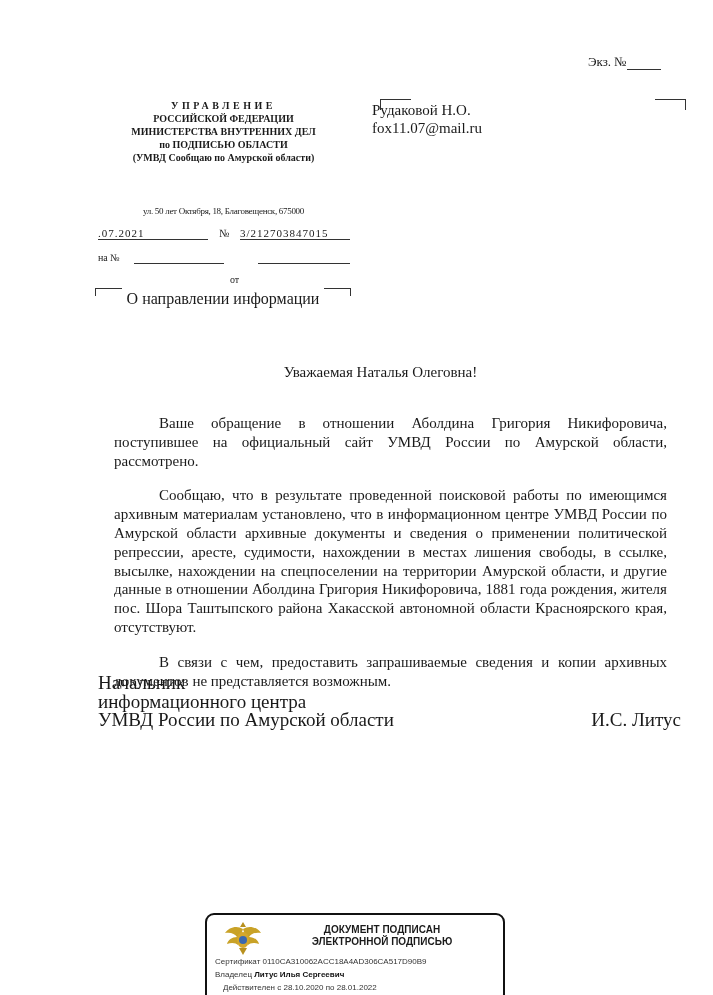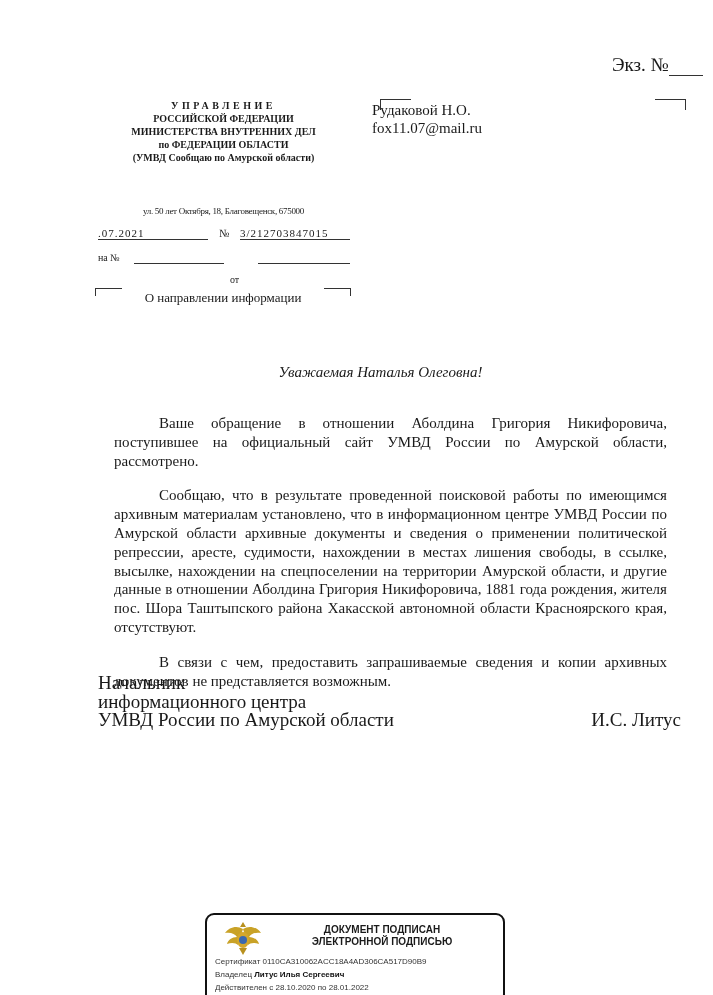"Экз. №" .copy-no { font-size: 19px -> 13px; left: 612px -> 588px }
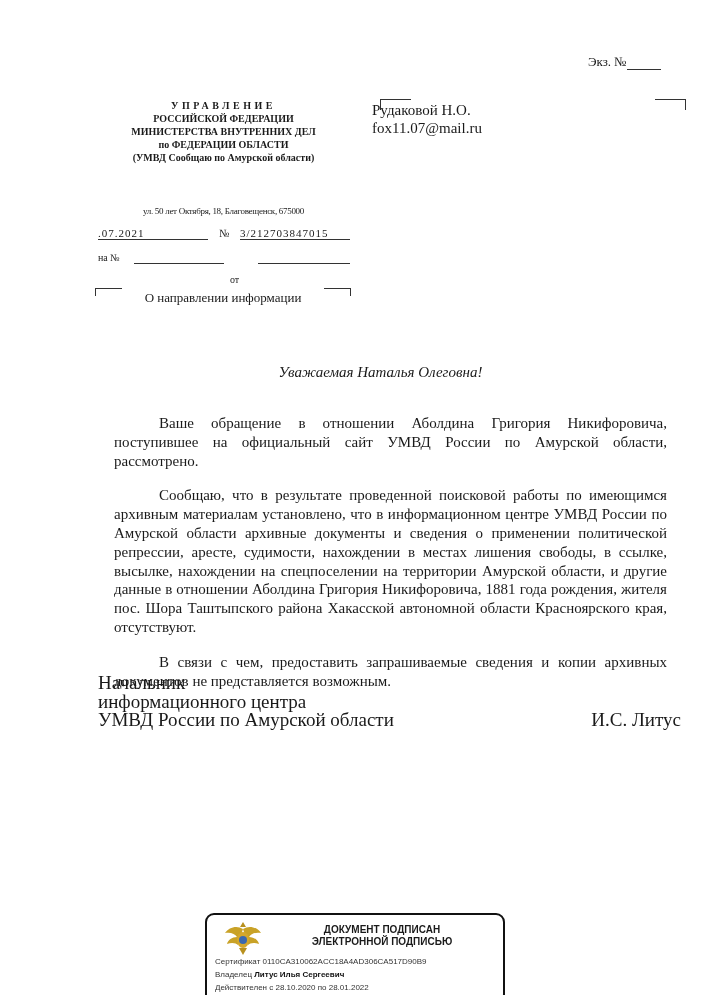"по ФЕДЕРАЦИИ ОБЛАСТИ" div { text: ФЕДЕРАЦИИ -> ПОДПИСЬЮ }
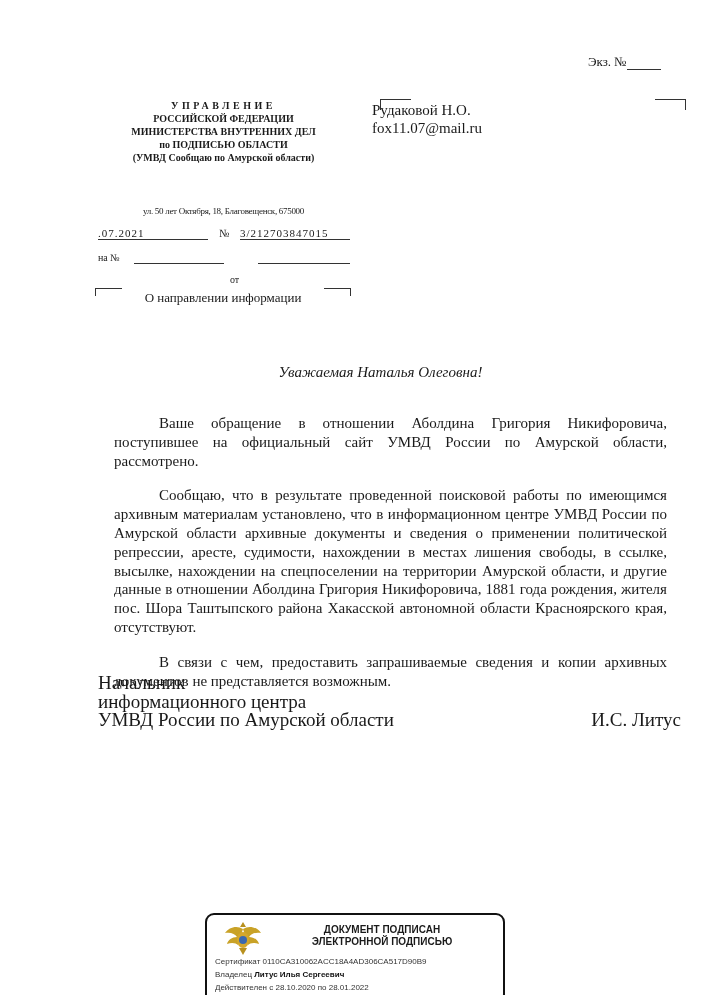"О направлении информации" .subject { font-size: 13px -> 16px }
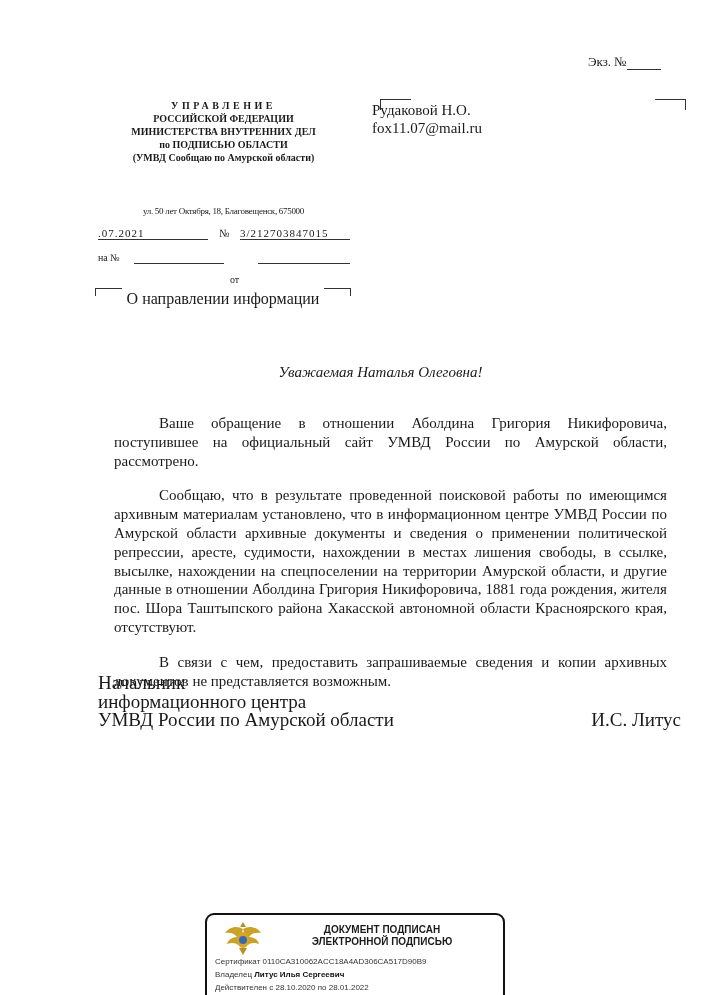"Уважаемая Наталья Олеговна!" .greeting { font-style: italic -> none }
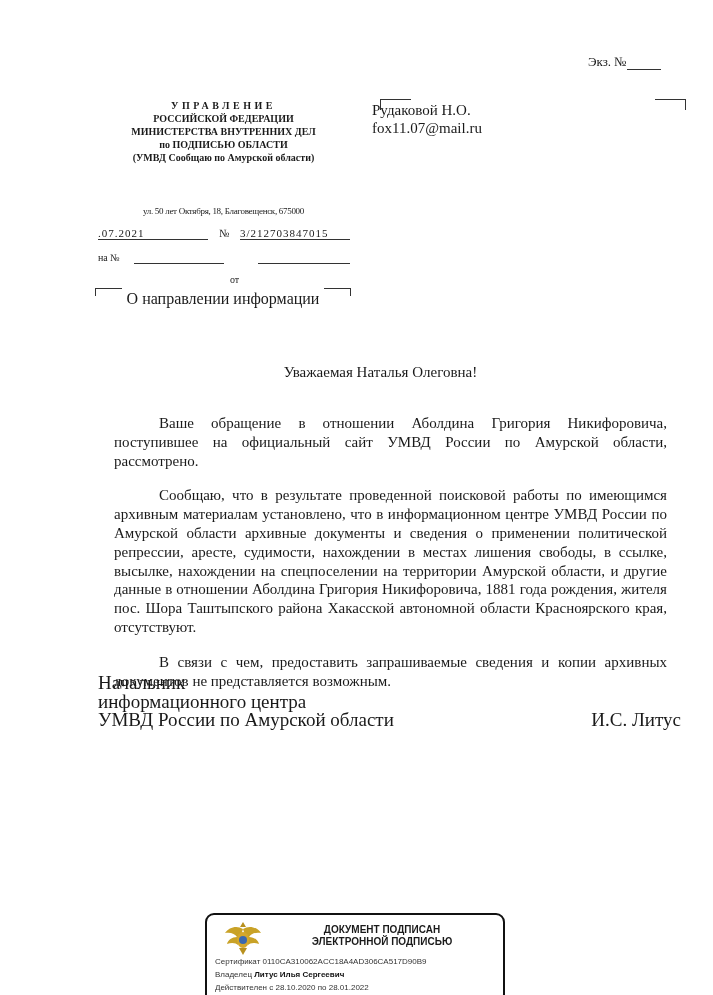"Действителен с 28.10.2020 по 28.01.2022" div.line { margin-left: none -> 8px }
